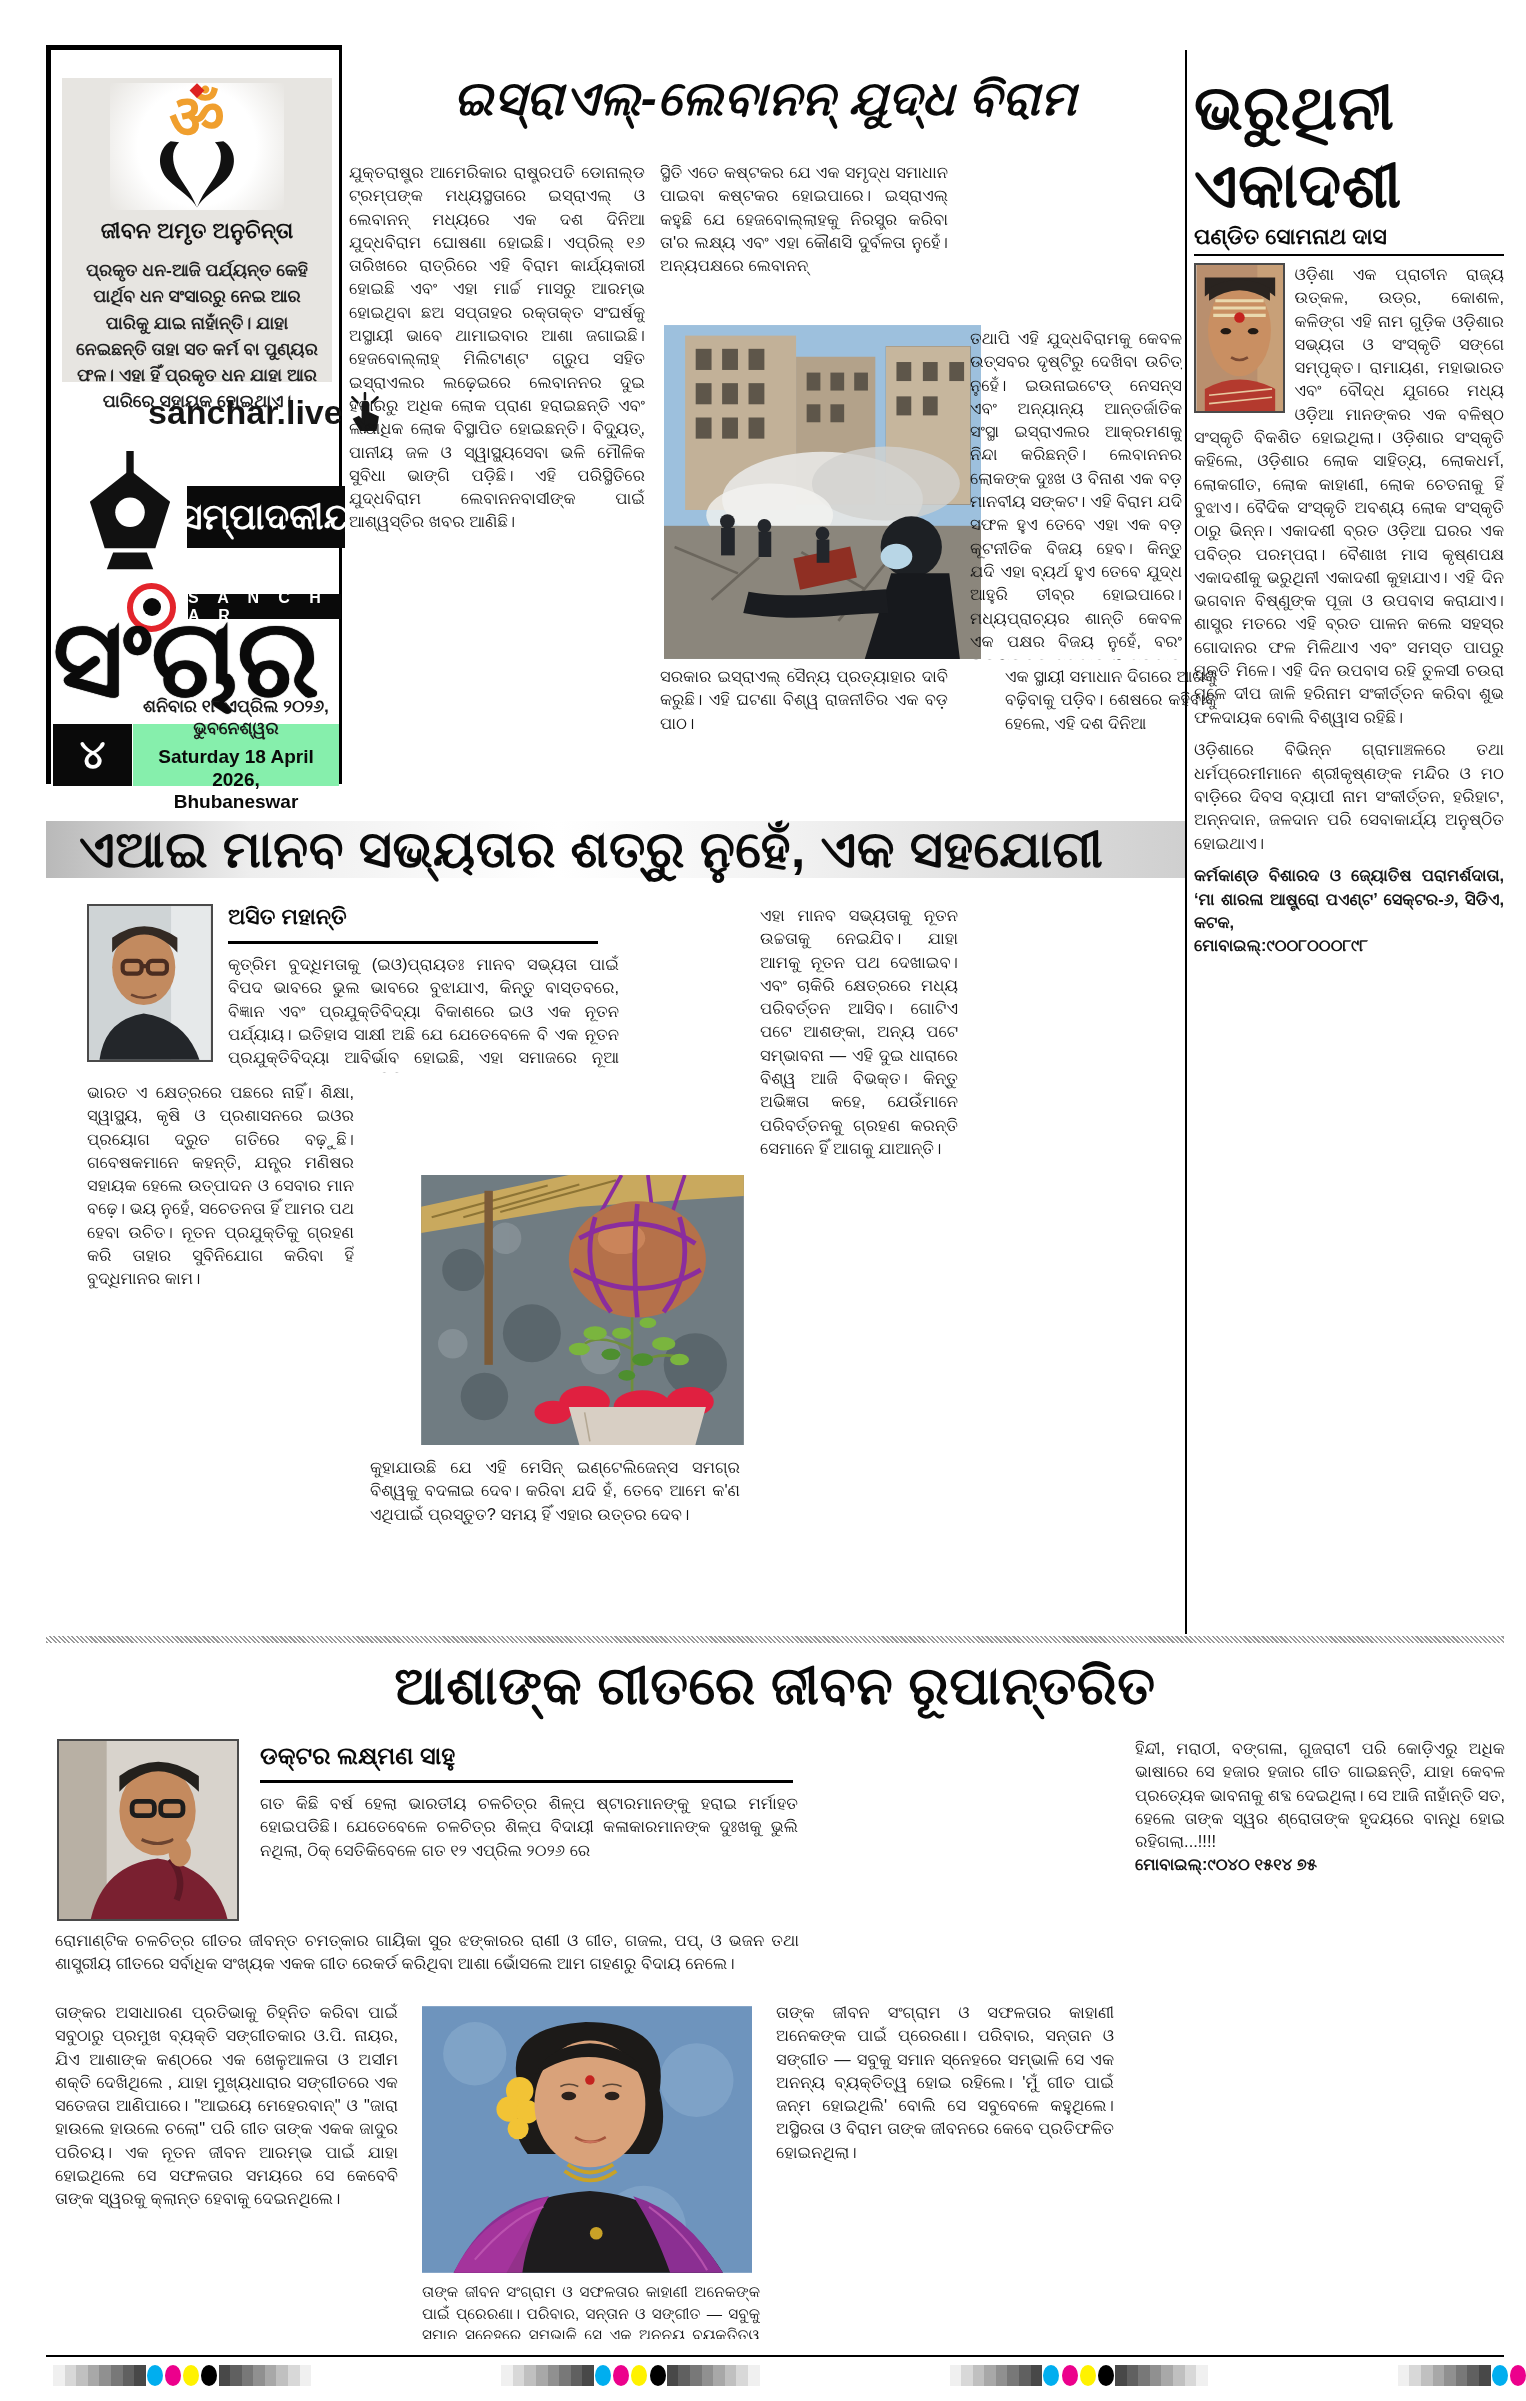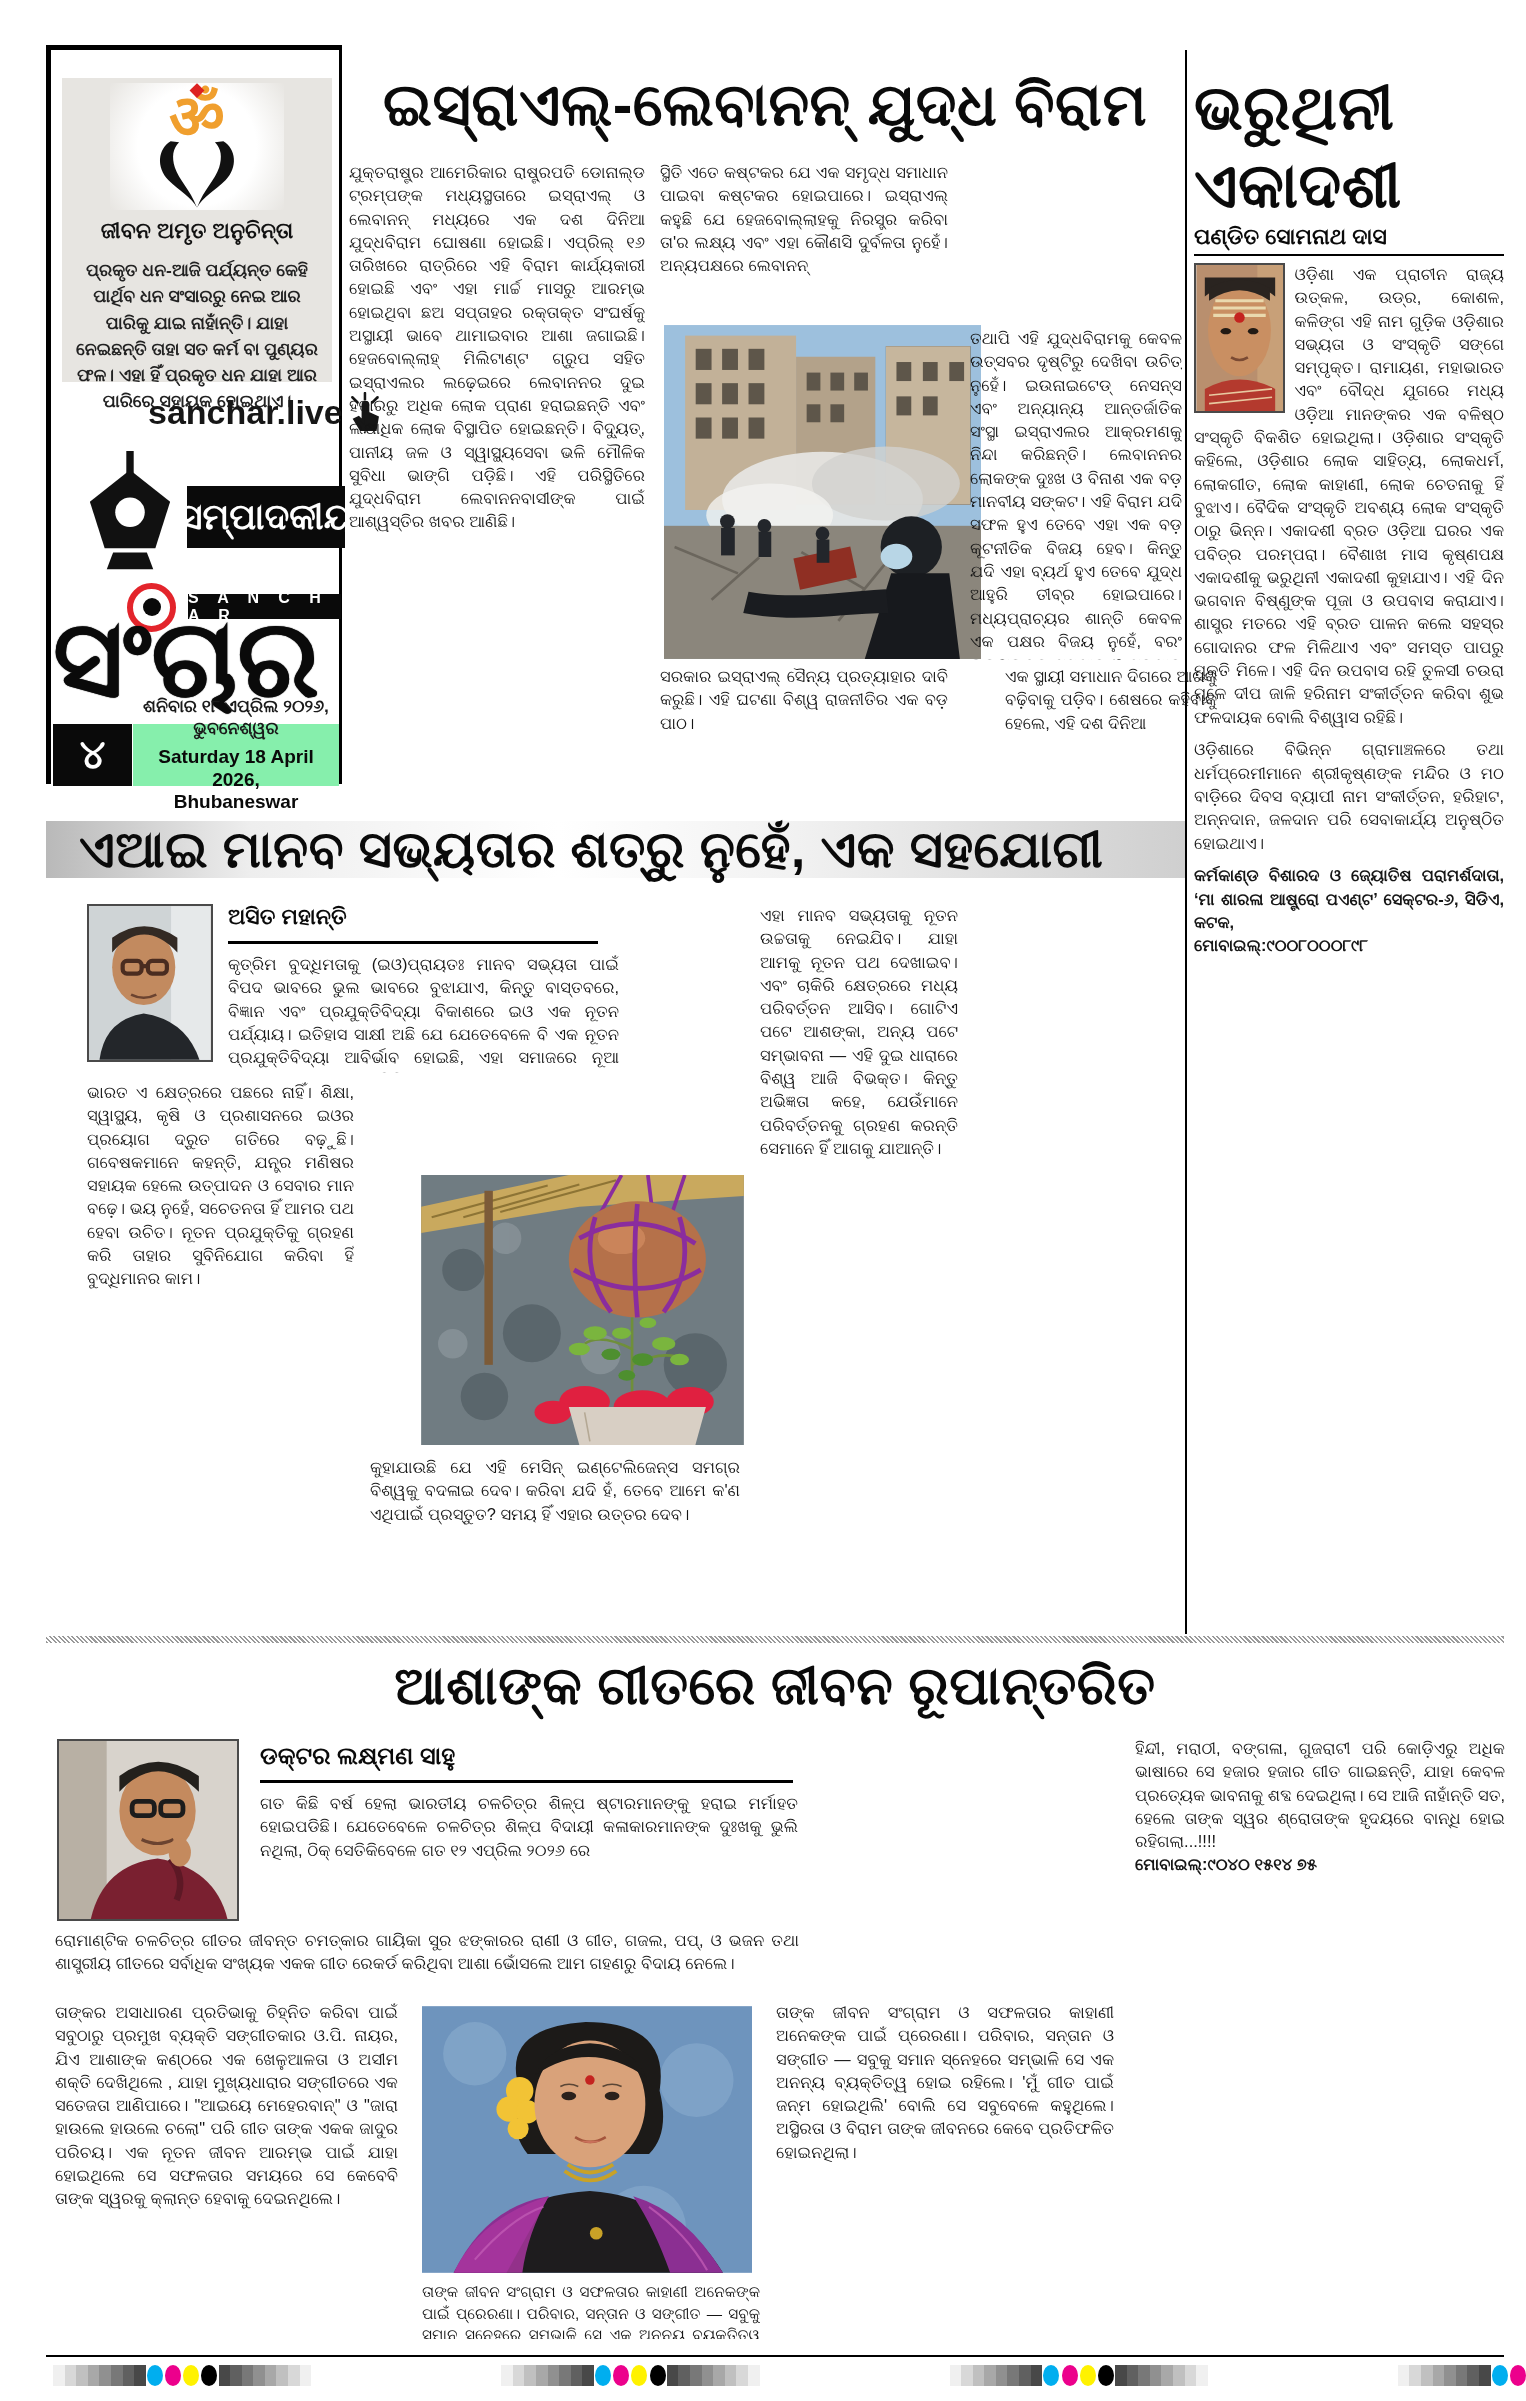"ଇସ୍ରାଏଲ୍-ଲେବାନନ୍ ଯୁଦ୍ଧ ବିରାମ" div.abs { font-size: 59px -> 48px; font-style: none -> italic }
